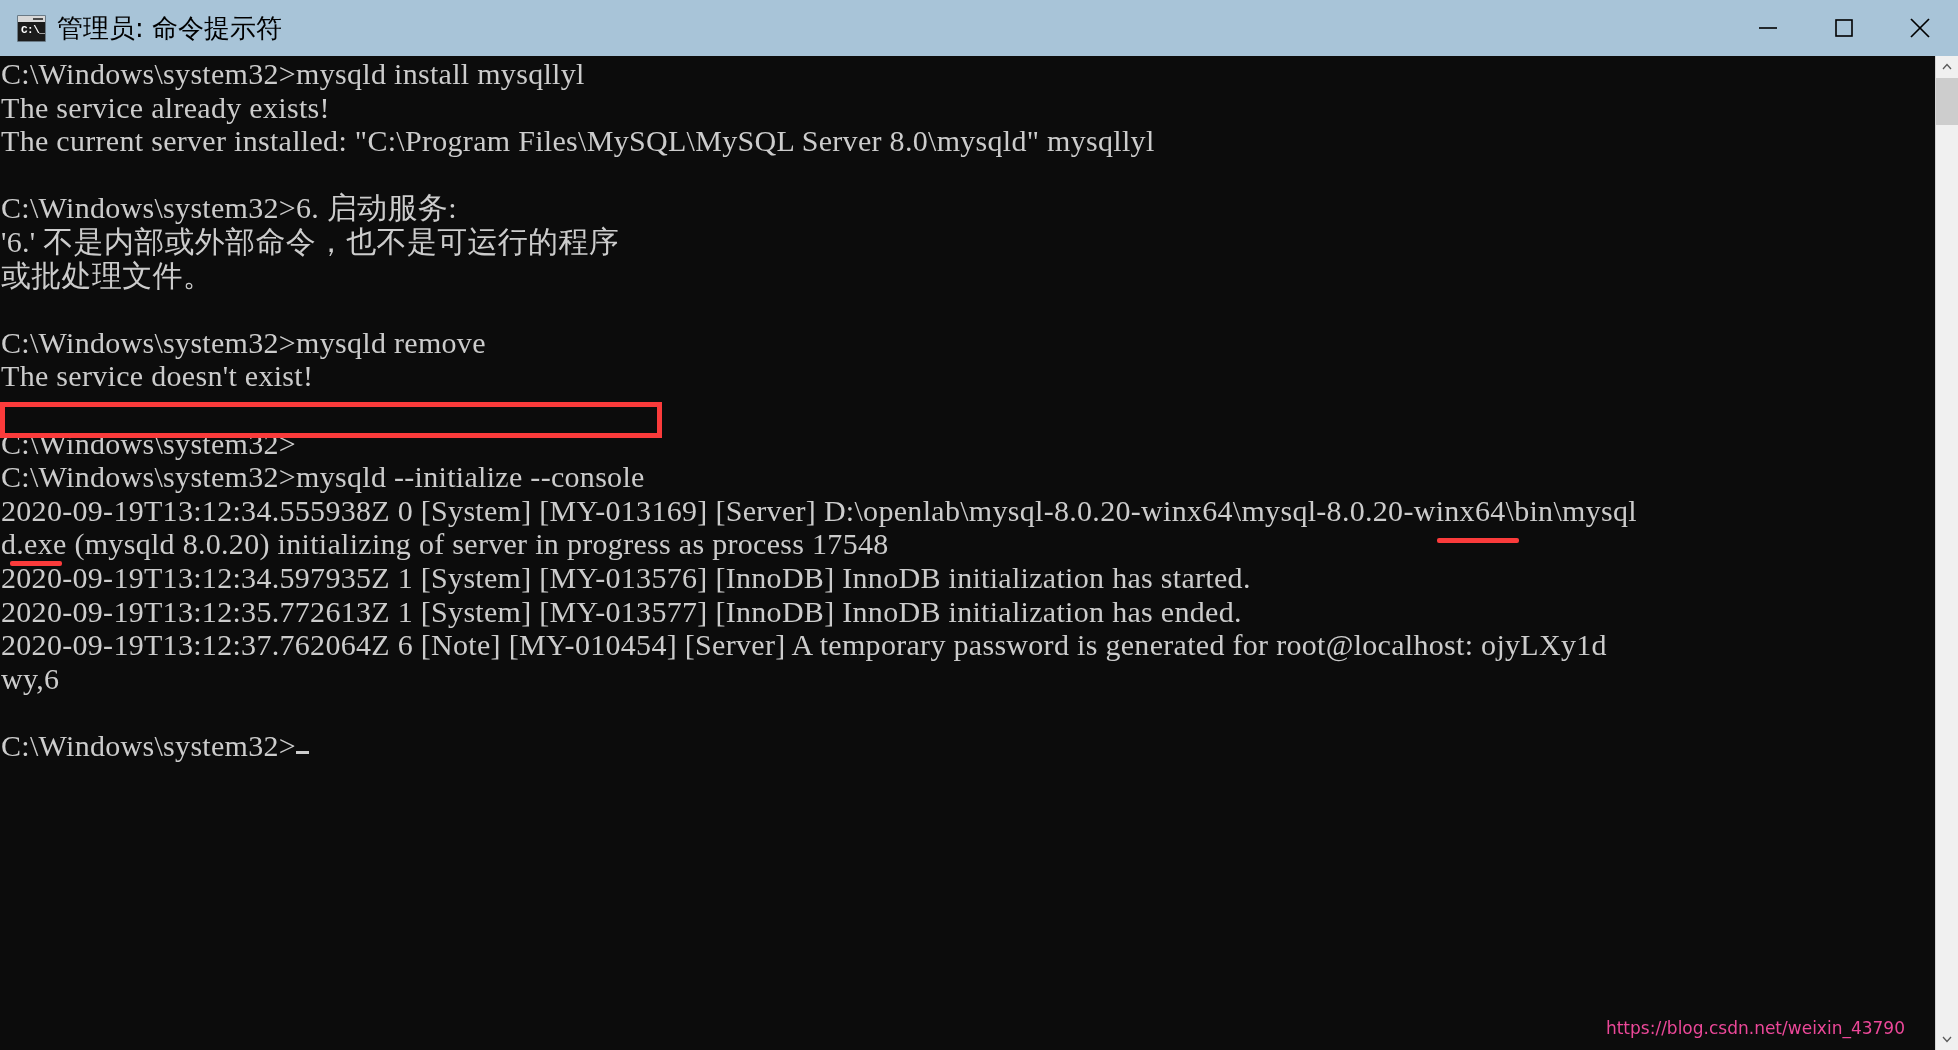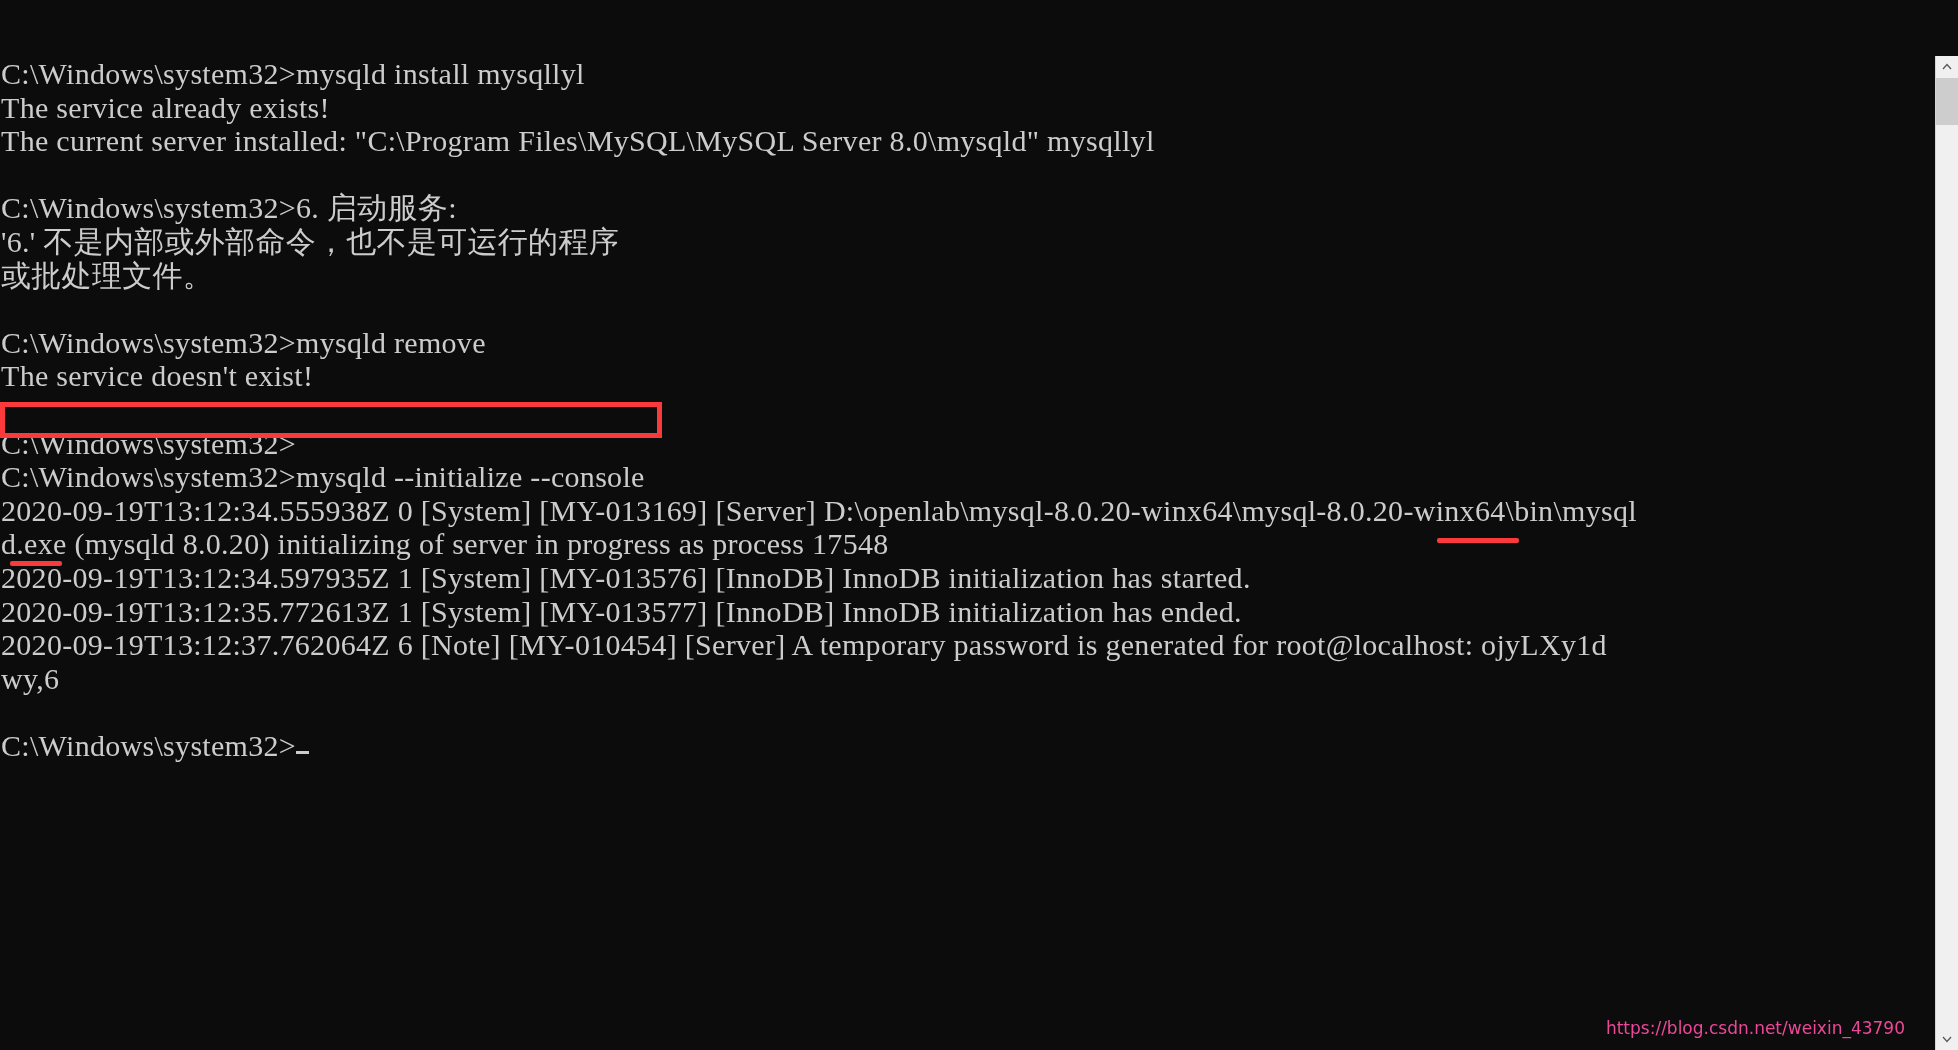"C:\_" div { html: none -> <div> <div> <div> <div></div> <div>C:\_</div> </div> <div>管理员: 命令提示符</div> </div> <div> <div> <svg> <line></line> </svg> </div> <div> <svg> <rect></rect> </svg> </div> <div> <svg> <line></line> <line></line> </svg> </div> </div> </div> }
